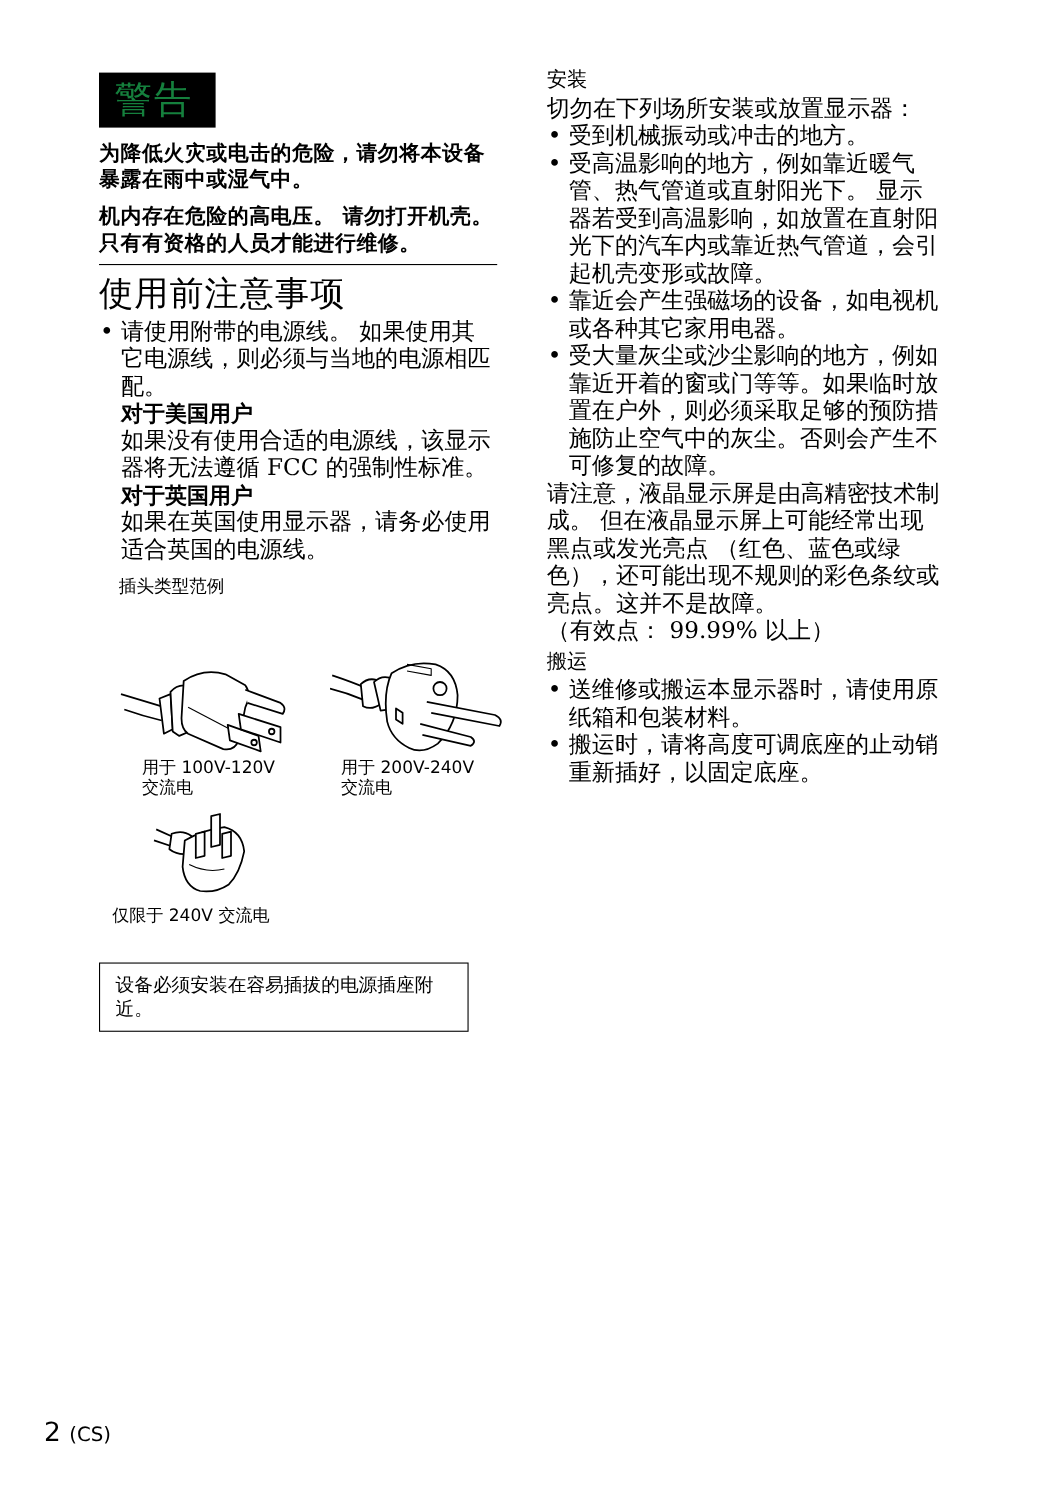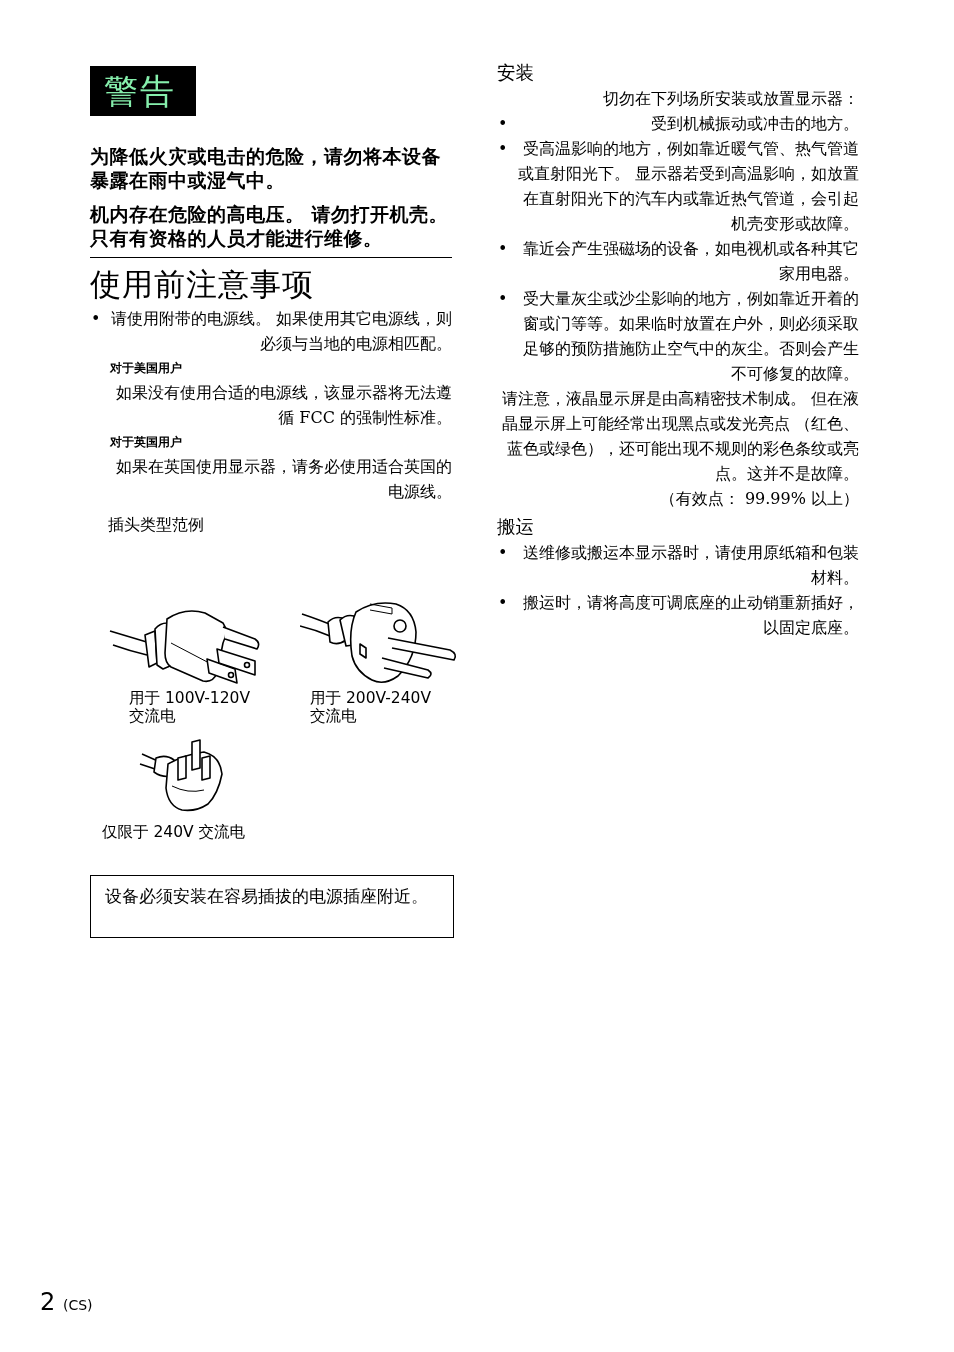"警告" .warning-box { color: #86efac -> #15803d }
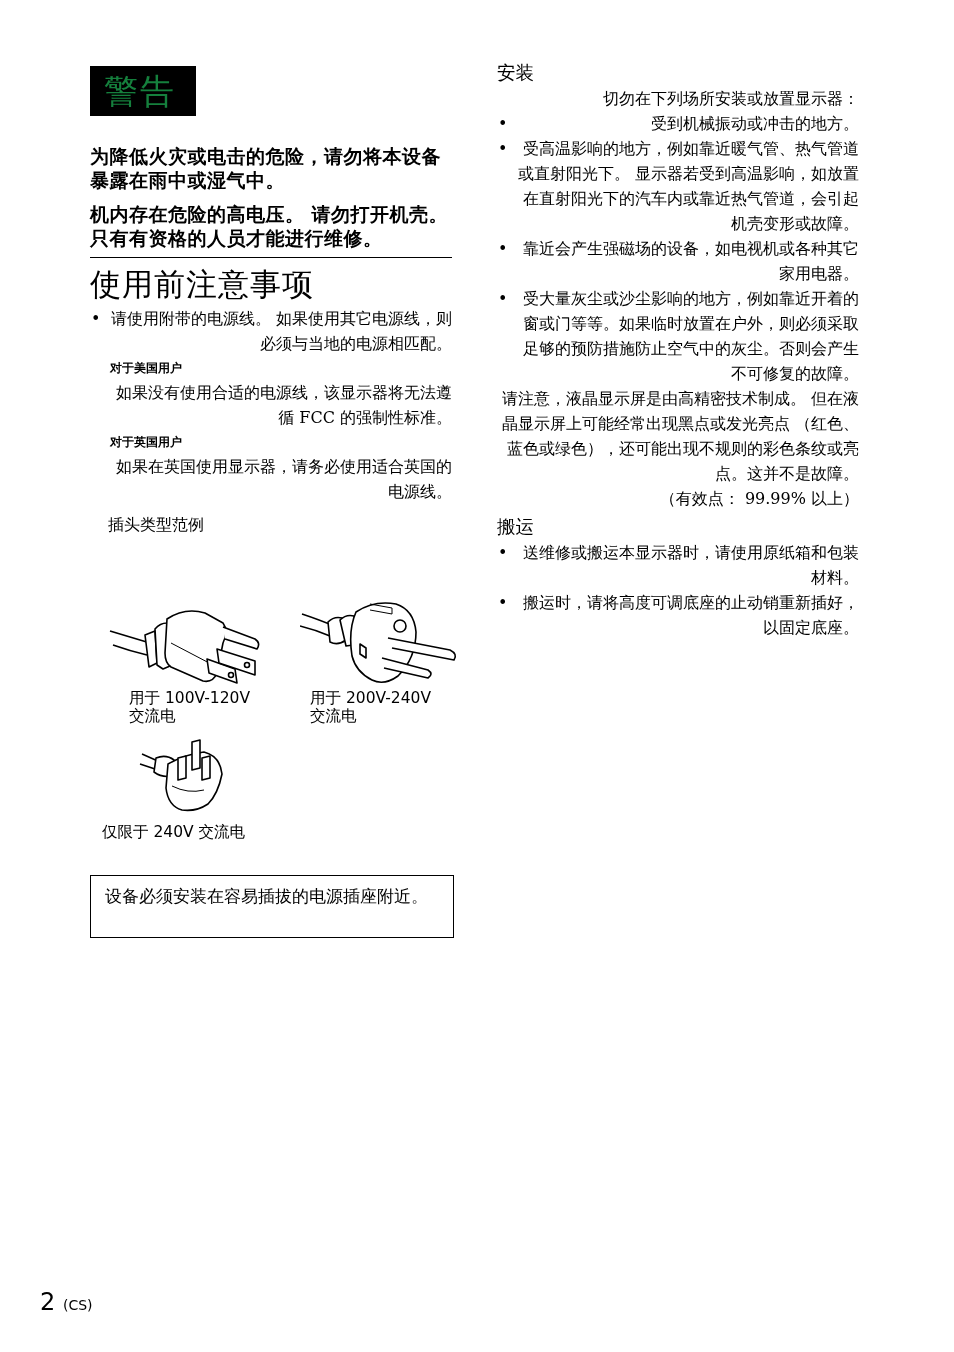"切勿在下列场所安装或放置显示器：" .body { font-size: 16px -> 21px; text-align: right -> none }
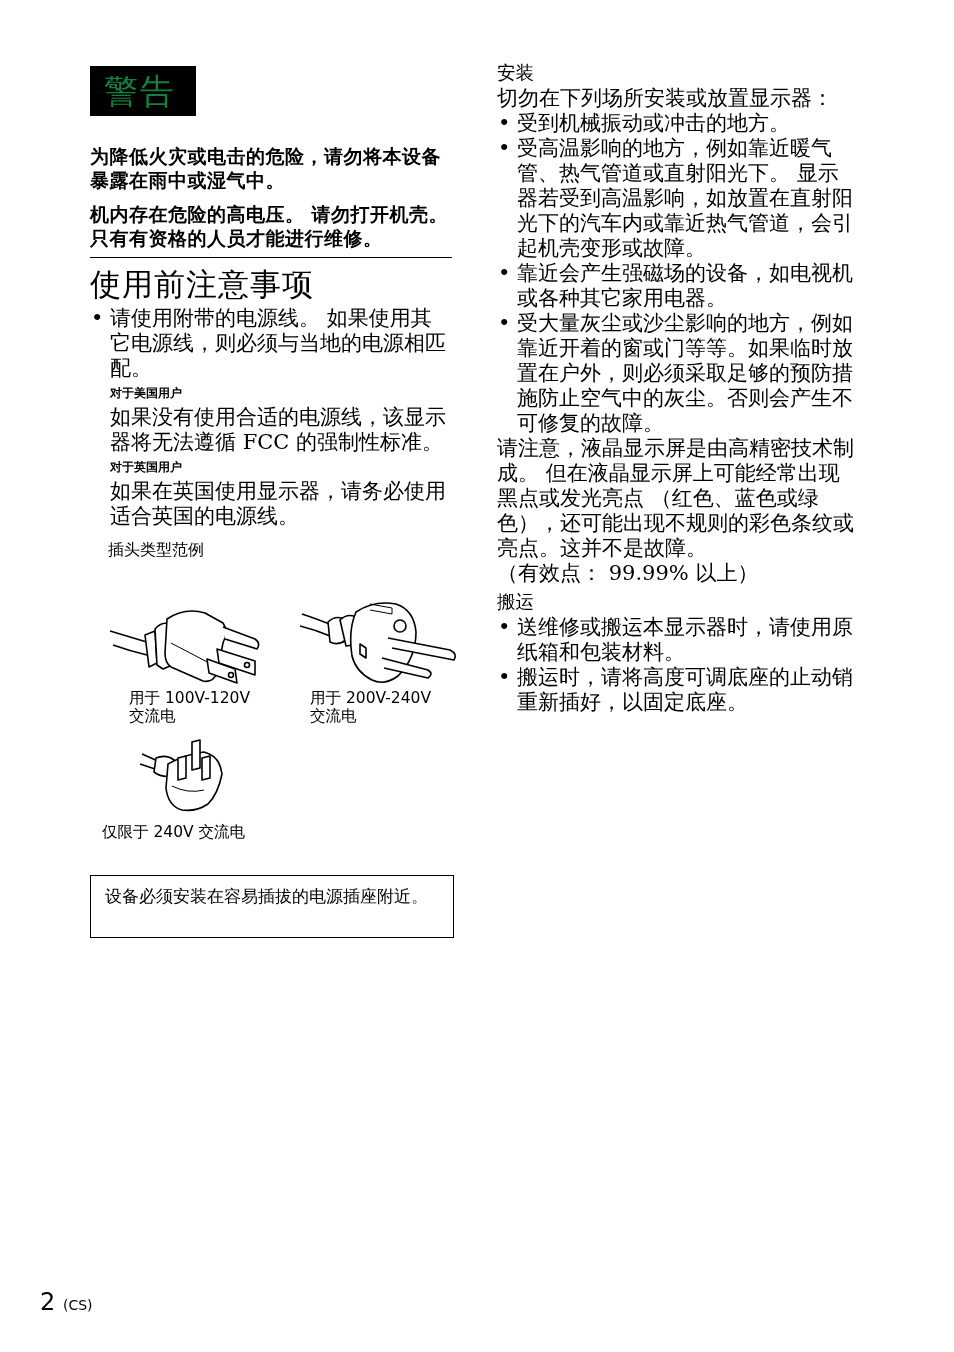"为降低火灾或电击的危险，请勿将本设备暴露在雨中或湿气中。" .warn-para { margin-top: 29px -> 12px }
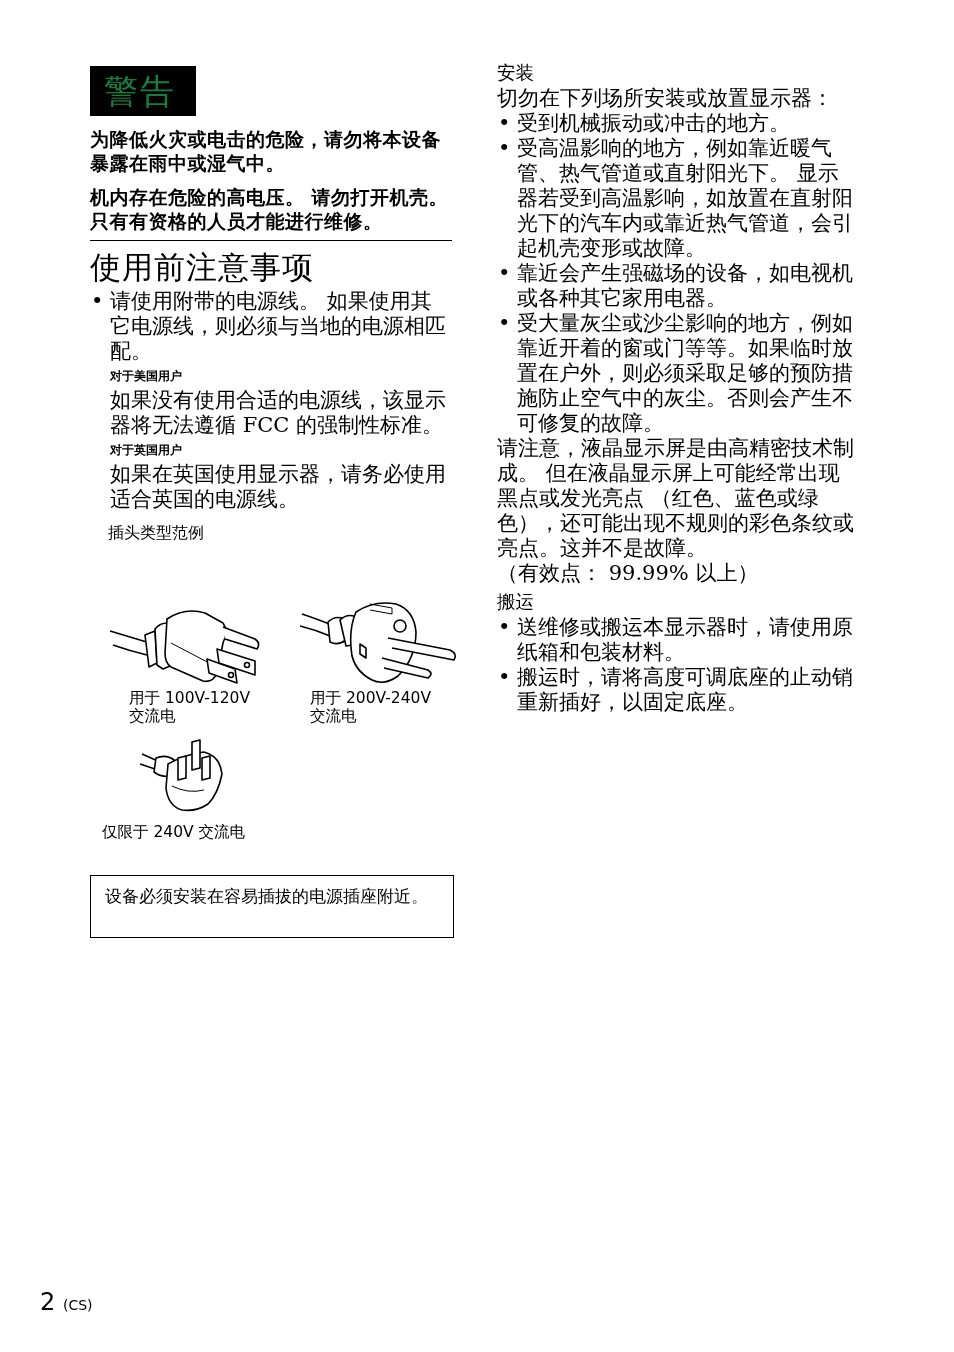"对于美国用户" .sub-h { font-size: 12px -> 20px }
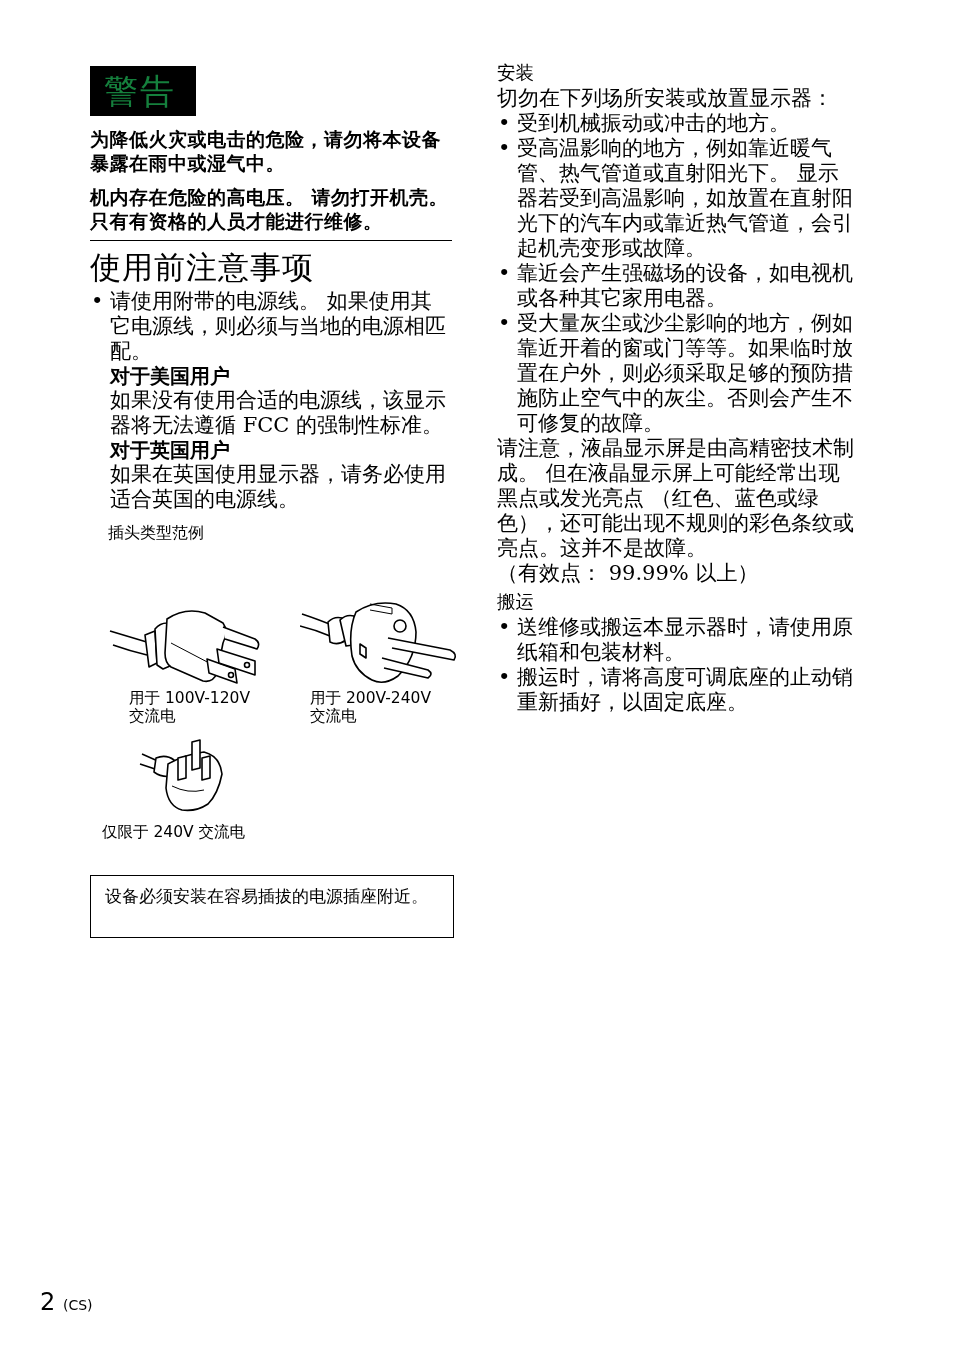"设备必须安装在容易插拔的电源插座附近。" .notice-box { width: 364px -> 336px }
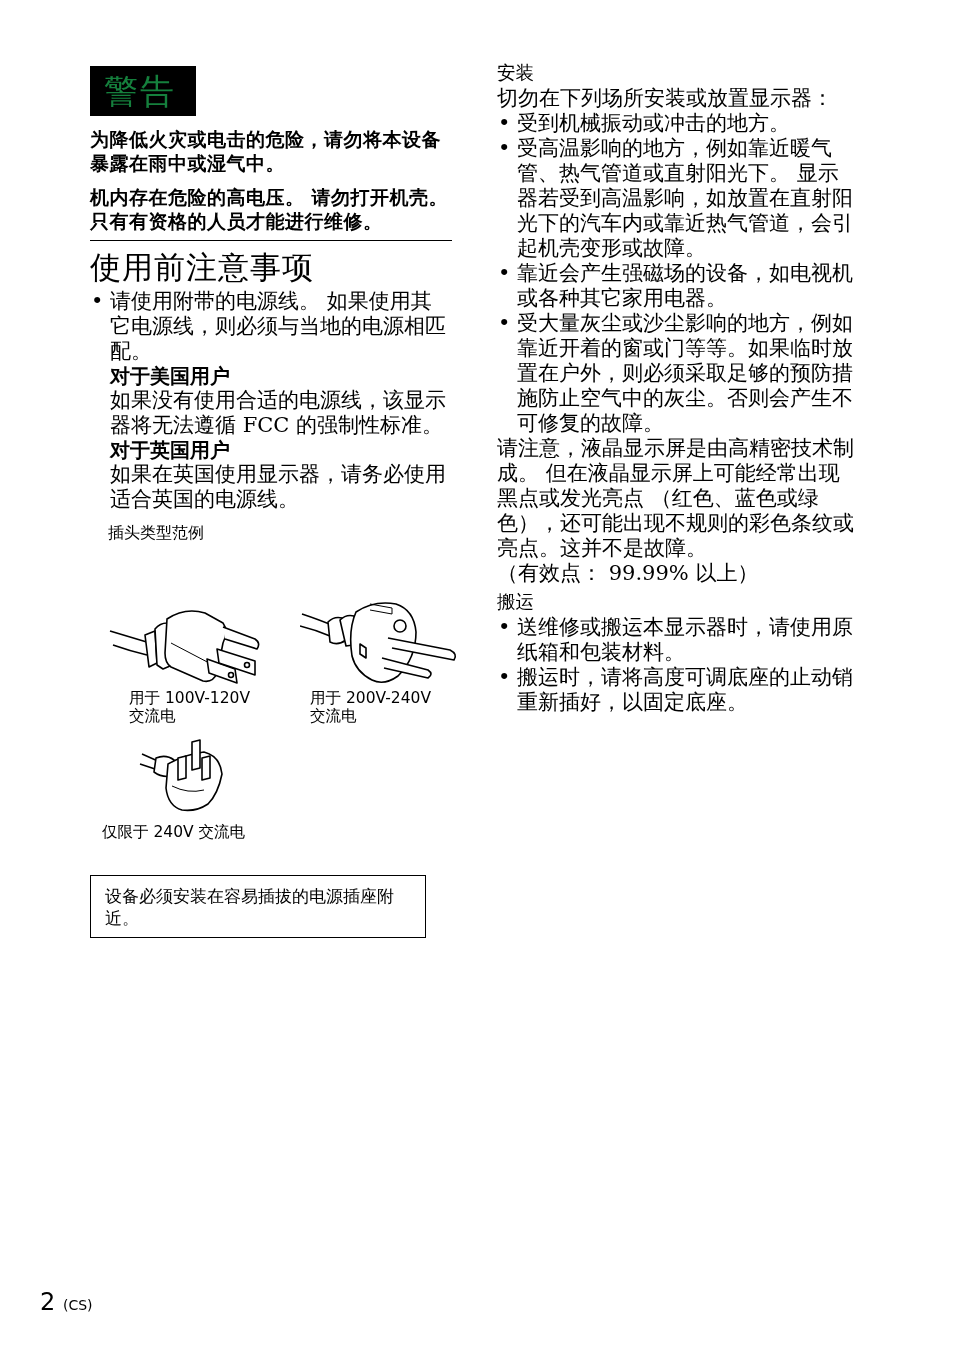"(CS)" .pagenum small { font-size: 14px -> 18px }
